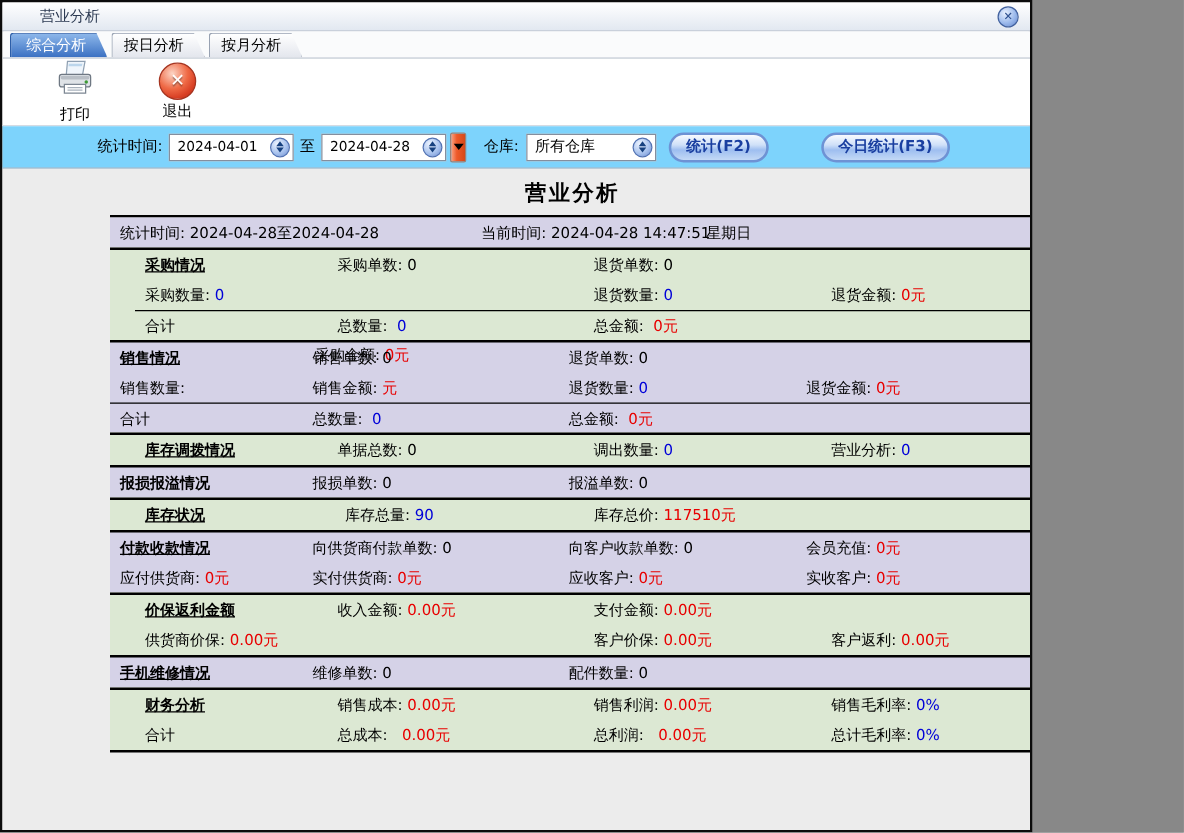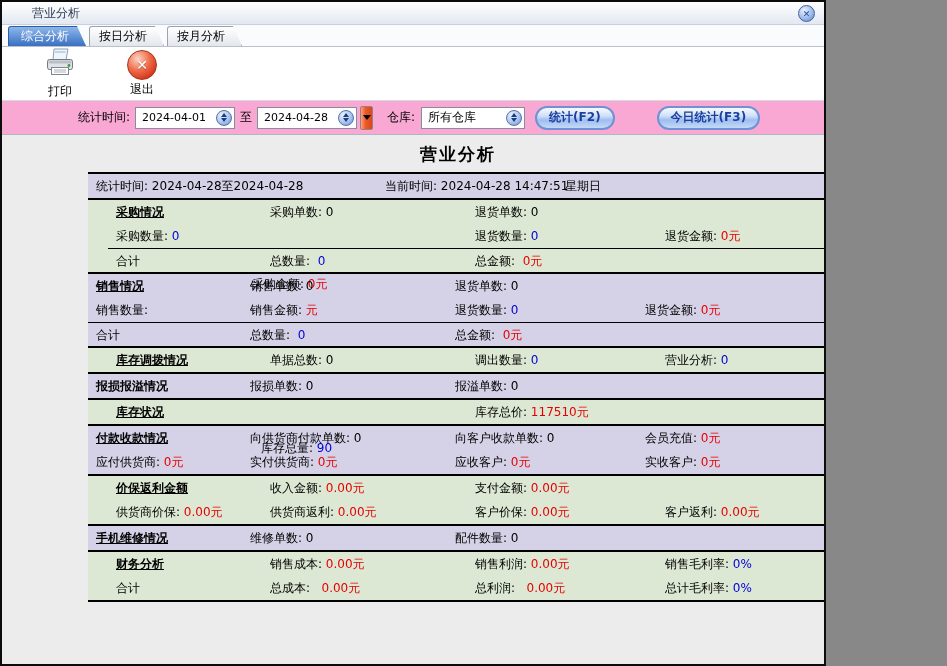"统计时间:" .filterbar { background: #f9a8d4 -> #7dd3fc }
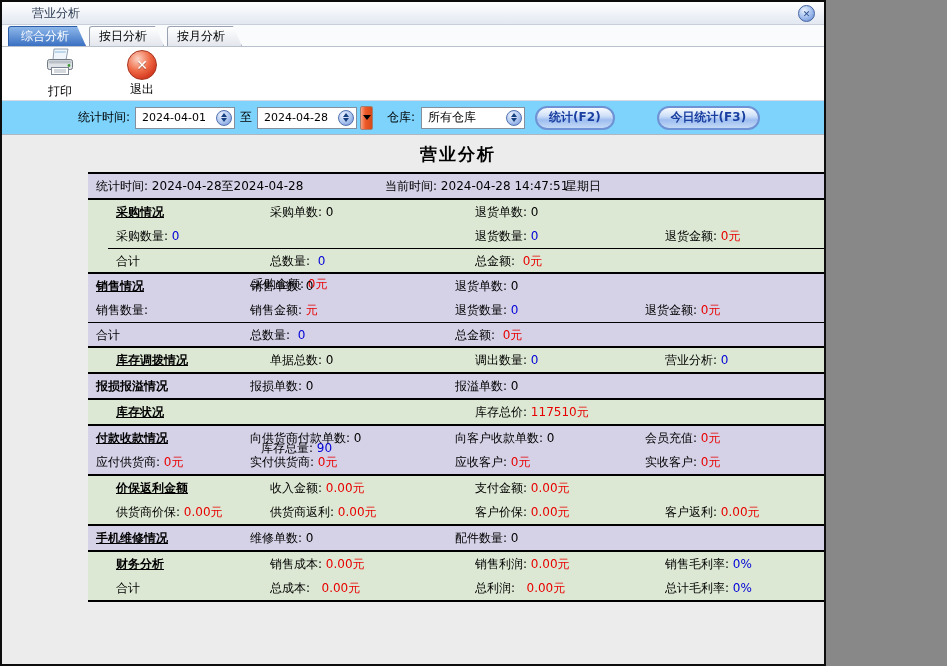"库存总量: 90" span.rpt-cell { left: 153px -> 168px; margin-top: 36px -> none }
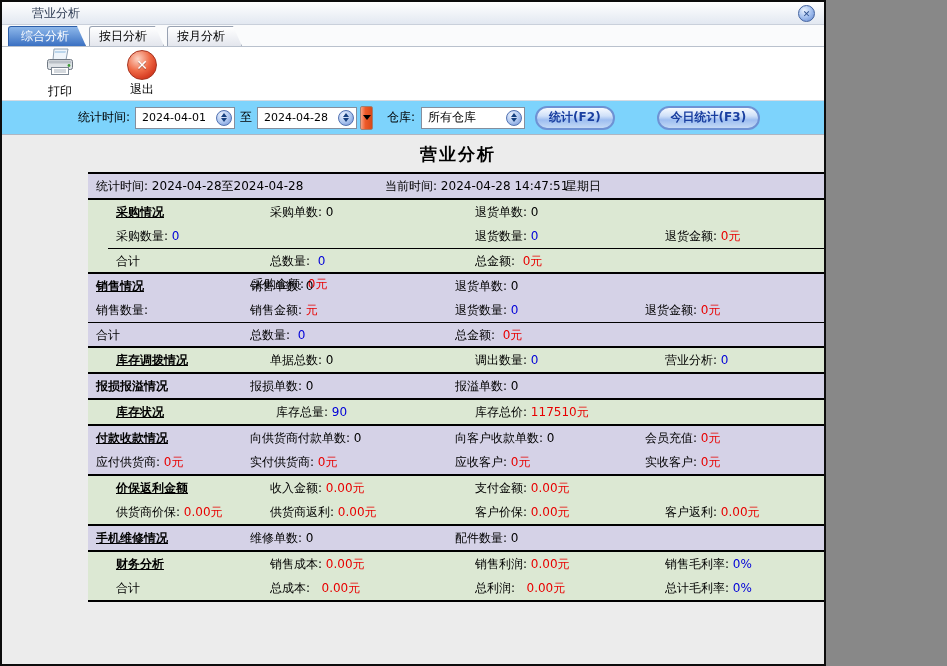"供货商返利: 0.00元" span.rpt-cell { html: <span><span>供货商返利: </span><span>0.00元</span></span> -> none }
